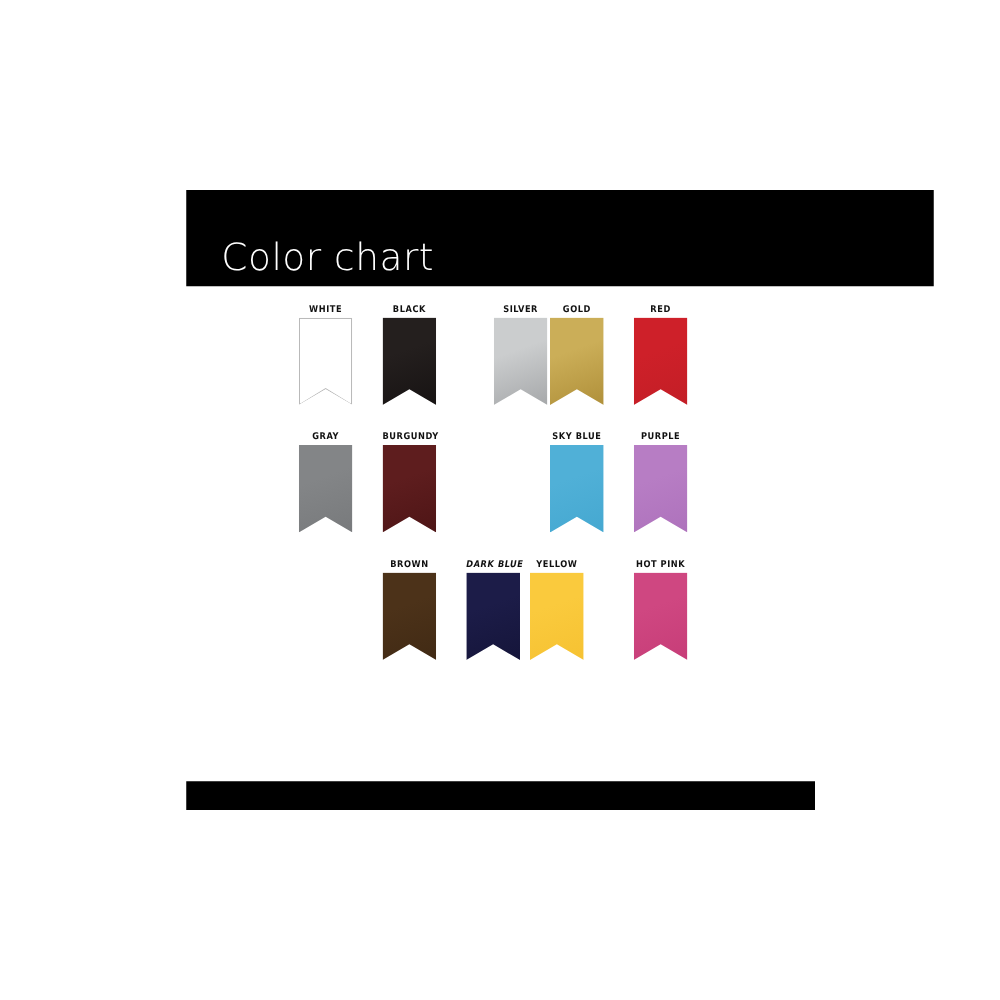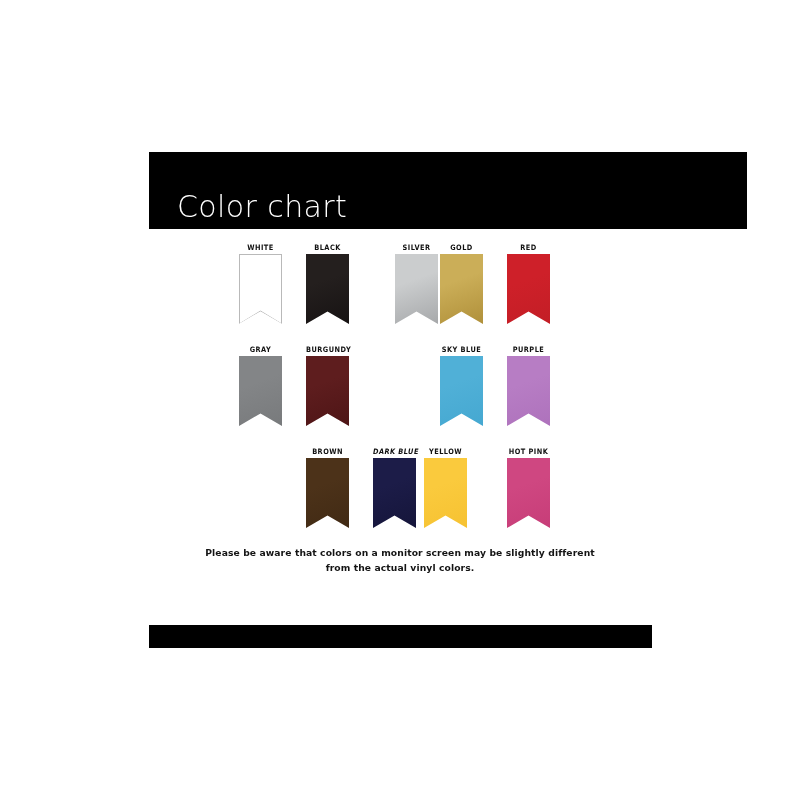"Please be aware that colors" div { html: <div> <span>Please be aware that colors on a monitor screen may be slightly different</span> <span>from the actual vinyl colors.</span> </div> -> none }
